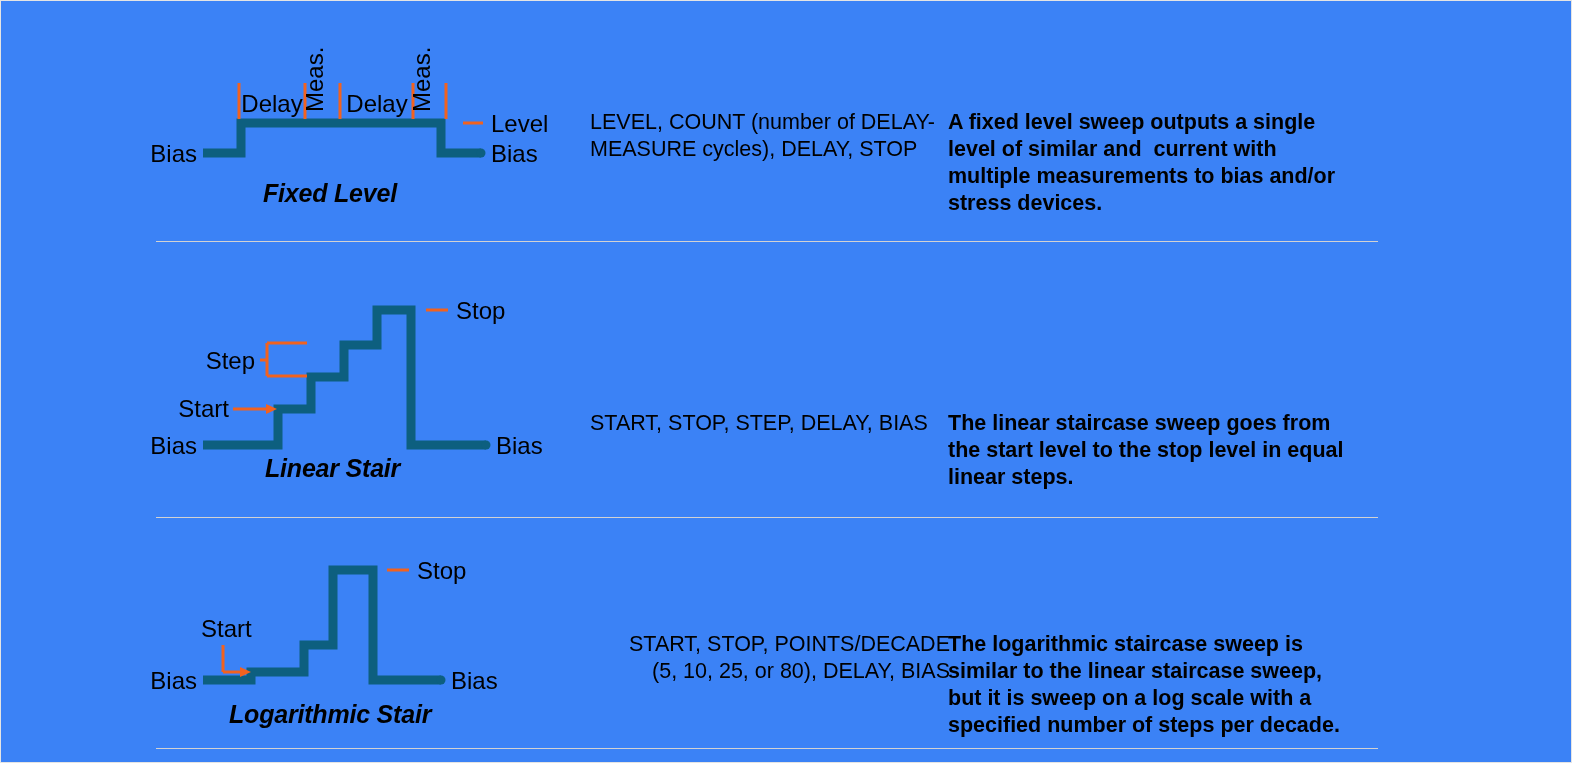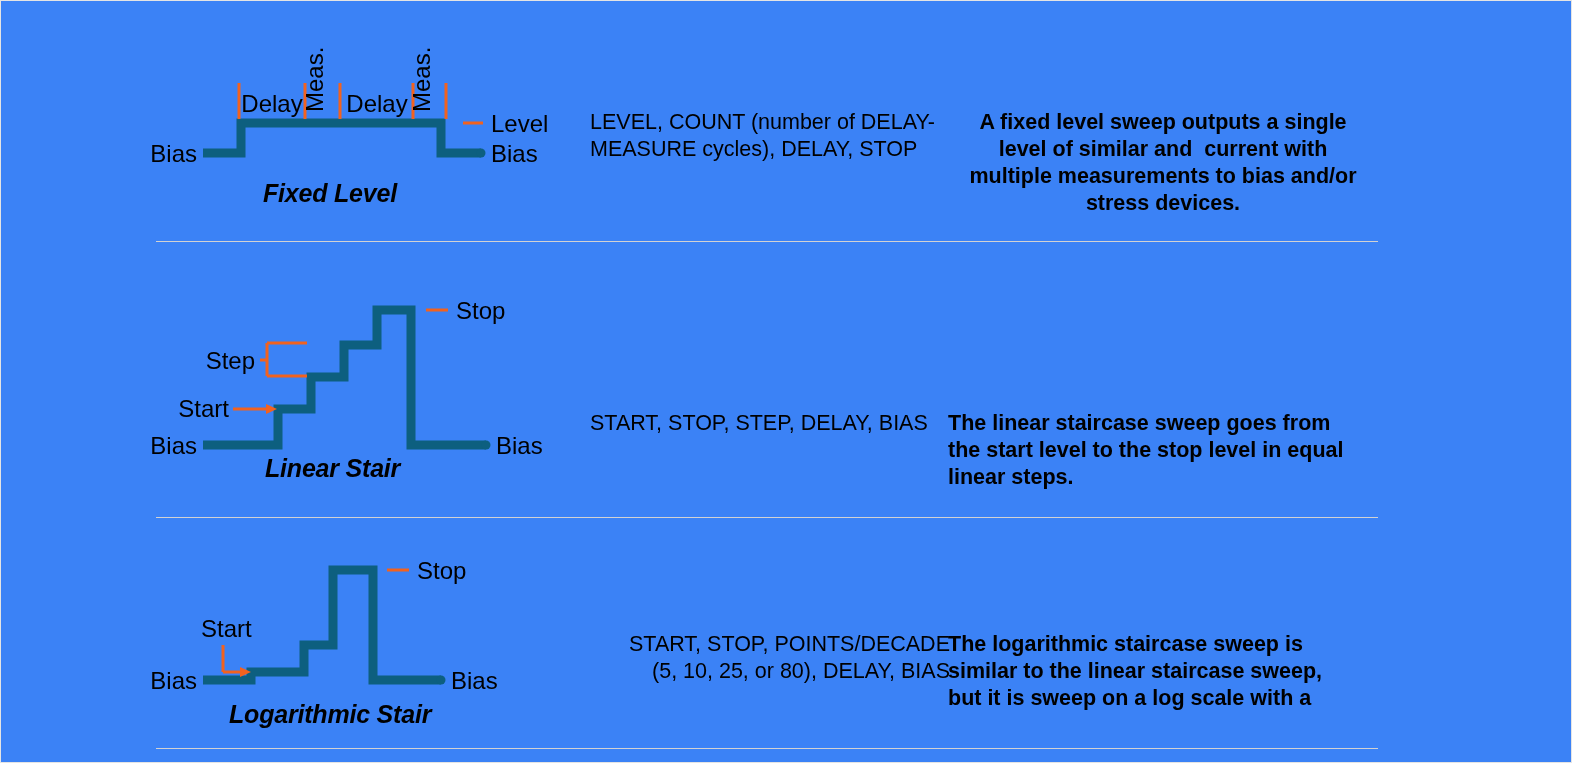"A fixed level sweep outputs" div.descr { text-align: center -> none }
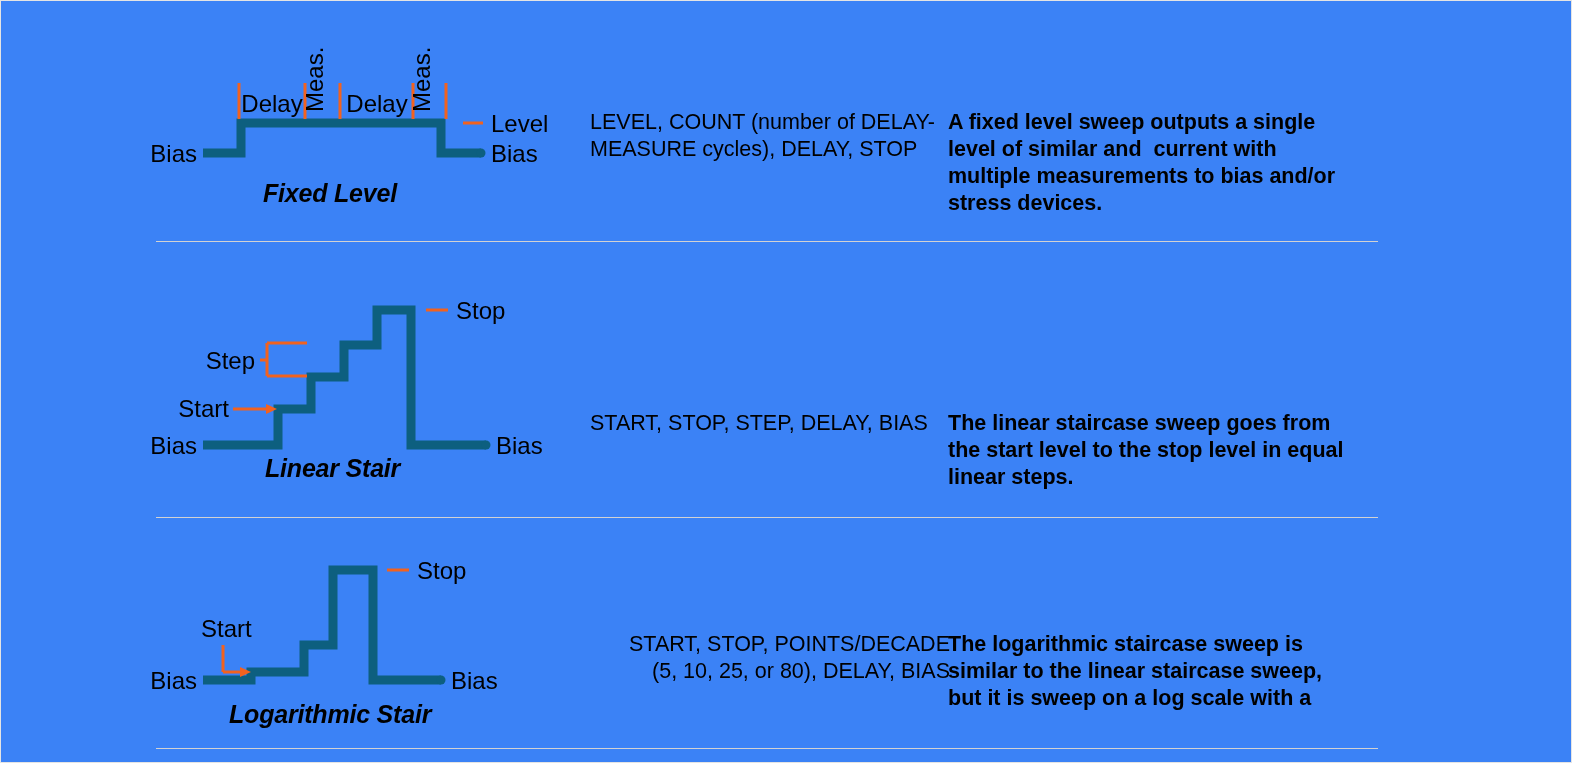"specified number of steps per" div.nowrapline { html: none -> <div>specified number of steps per decade.</div> }
